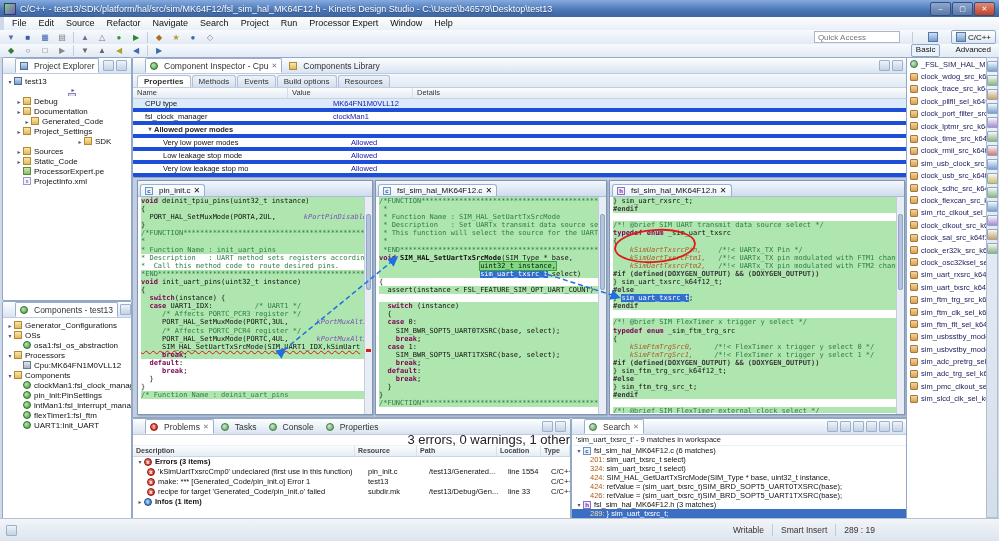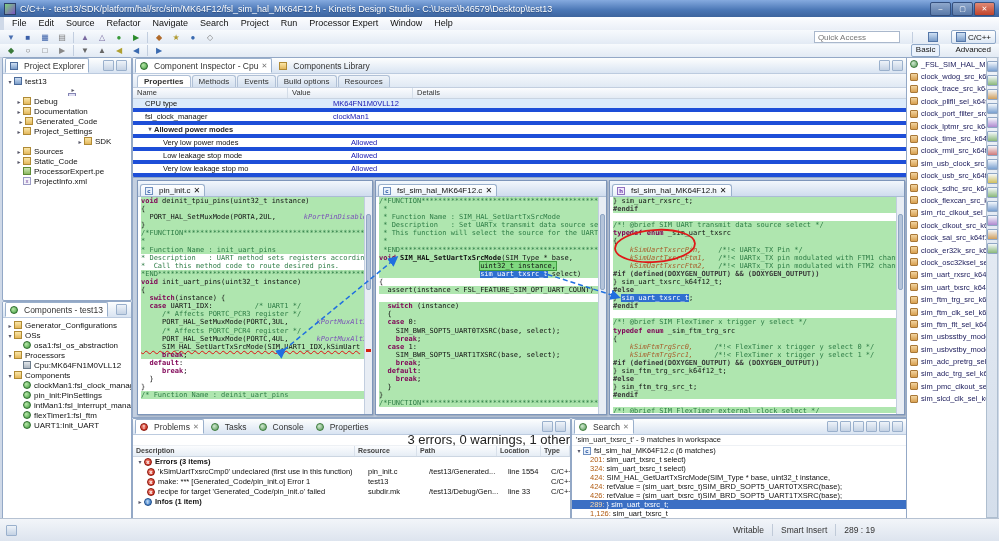"Project Explorer" .vtab.active { margin-left: none -> 10px }
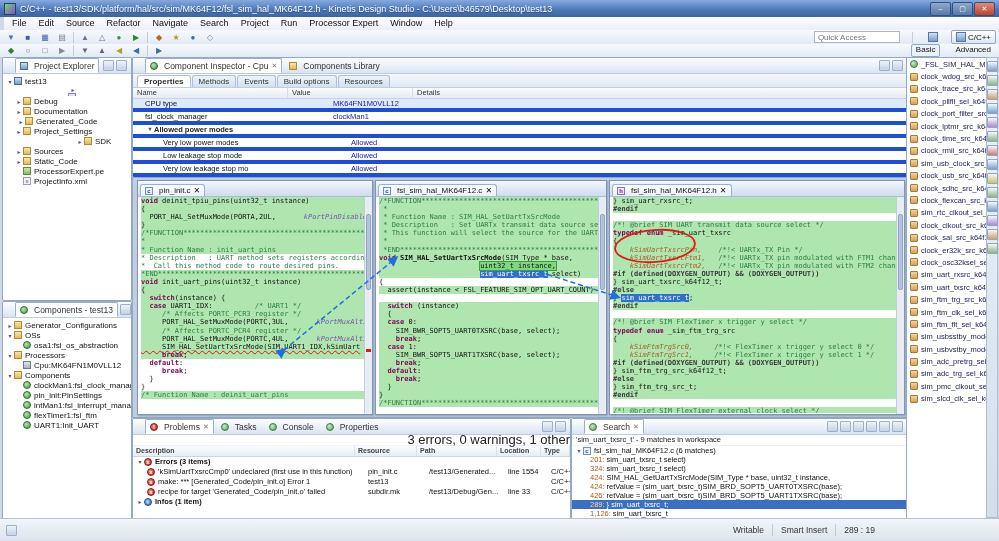"Generated_Code" div.trow { padding-left: 14px -> 20px }
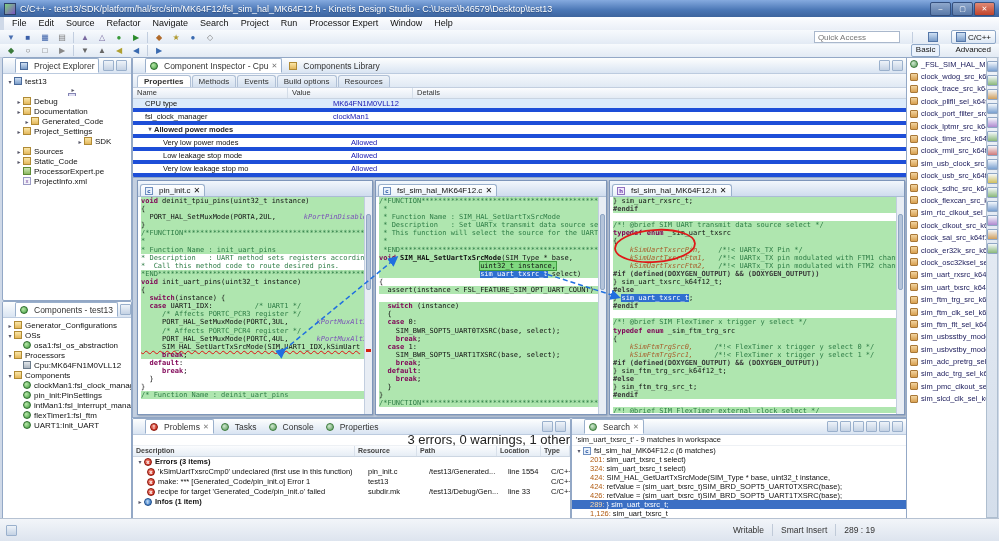"fsl_sim_hal_MK64F12.h (3 matches)" div.srow { html: none -> <div> <span>▾</span> <span>h</span> <span>fsl_sim_hal_MK64F12.h (3 matches)</span> </div> }
